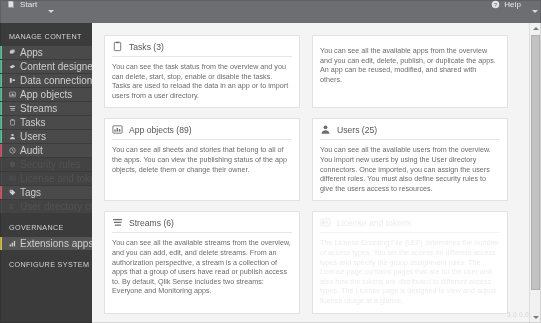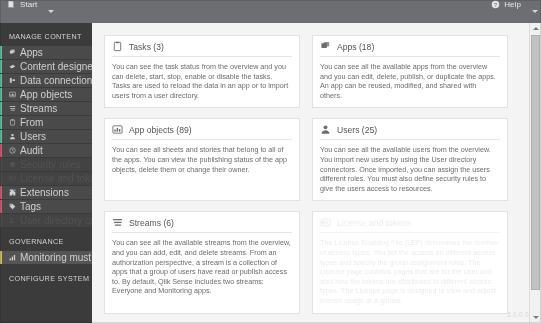"Apps (18)" div.card-head { html: <div> <span> <svg> <rect></rect> <rect></rect> </svg> </span> <span>Apps (18)</span> </div> -> none }
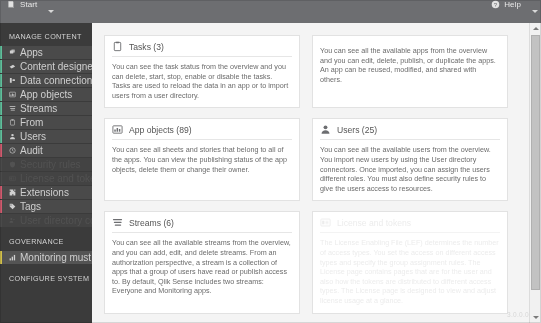"From" span.ni-label { text: From -> Tasks }
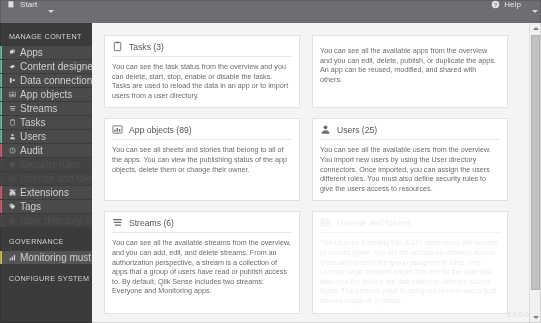"Extensions" div.nav-item { html: <div> <span></span> <span> <svg> <path></path> </svg> </span> <span>Extensions</span> </div> -> none }
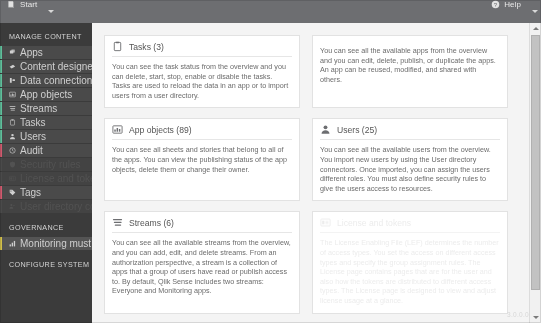"Monitoring must" span.ni-label { text: Monitoring must -> Extensions apps }
